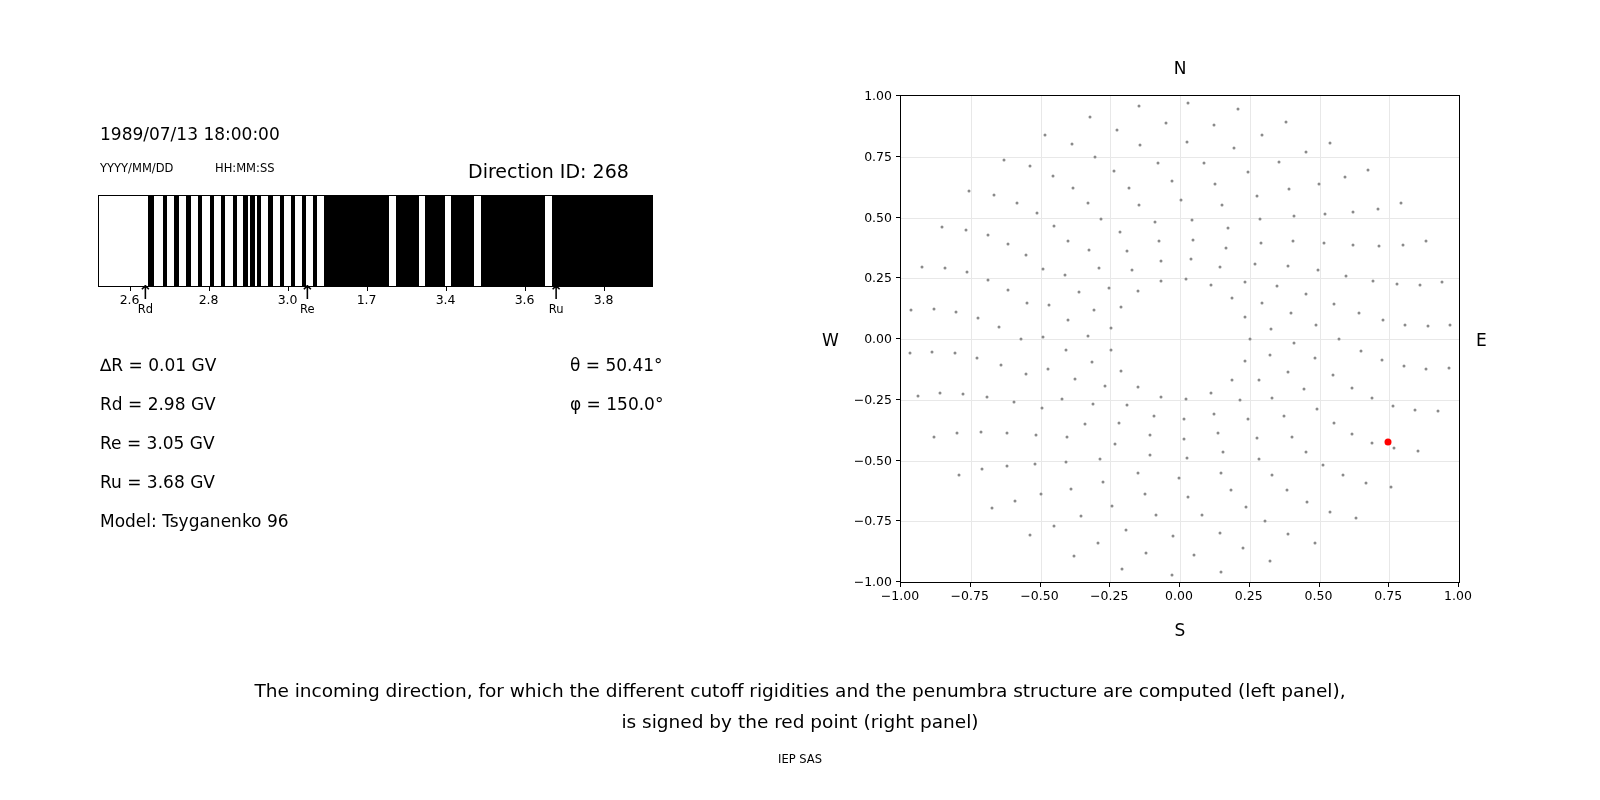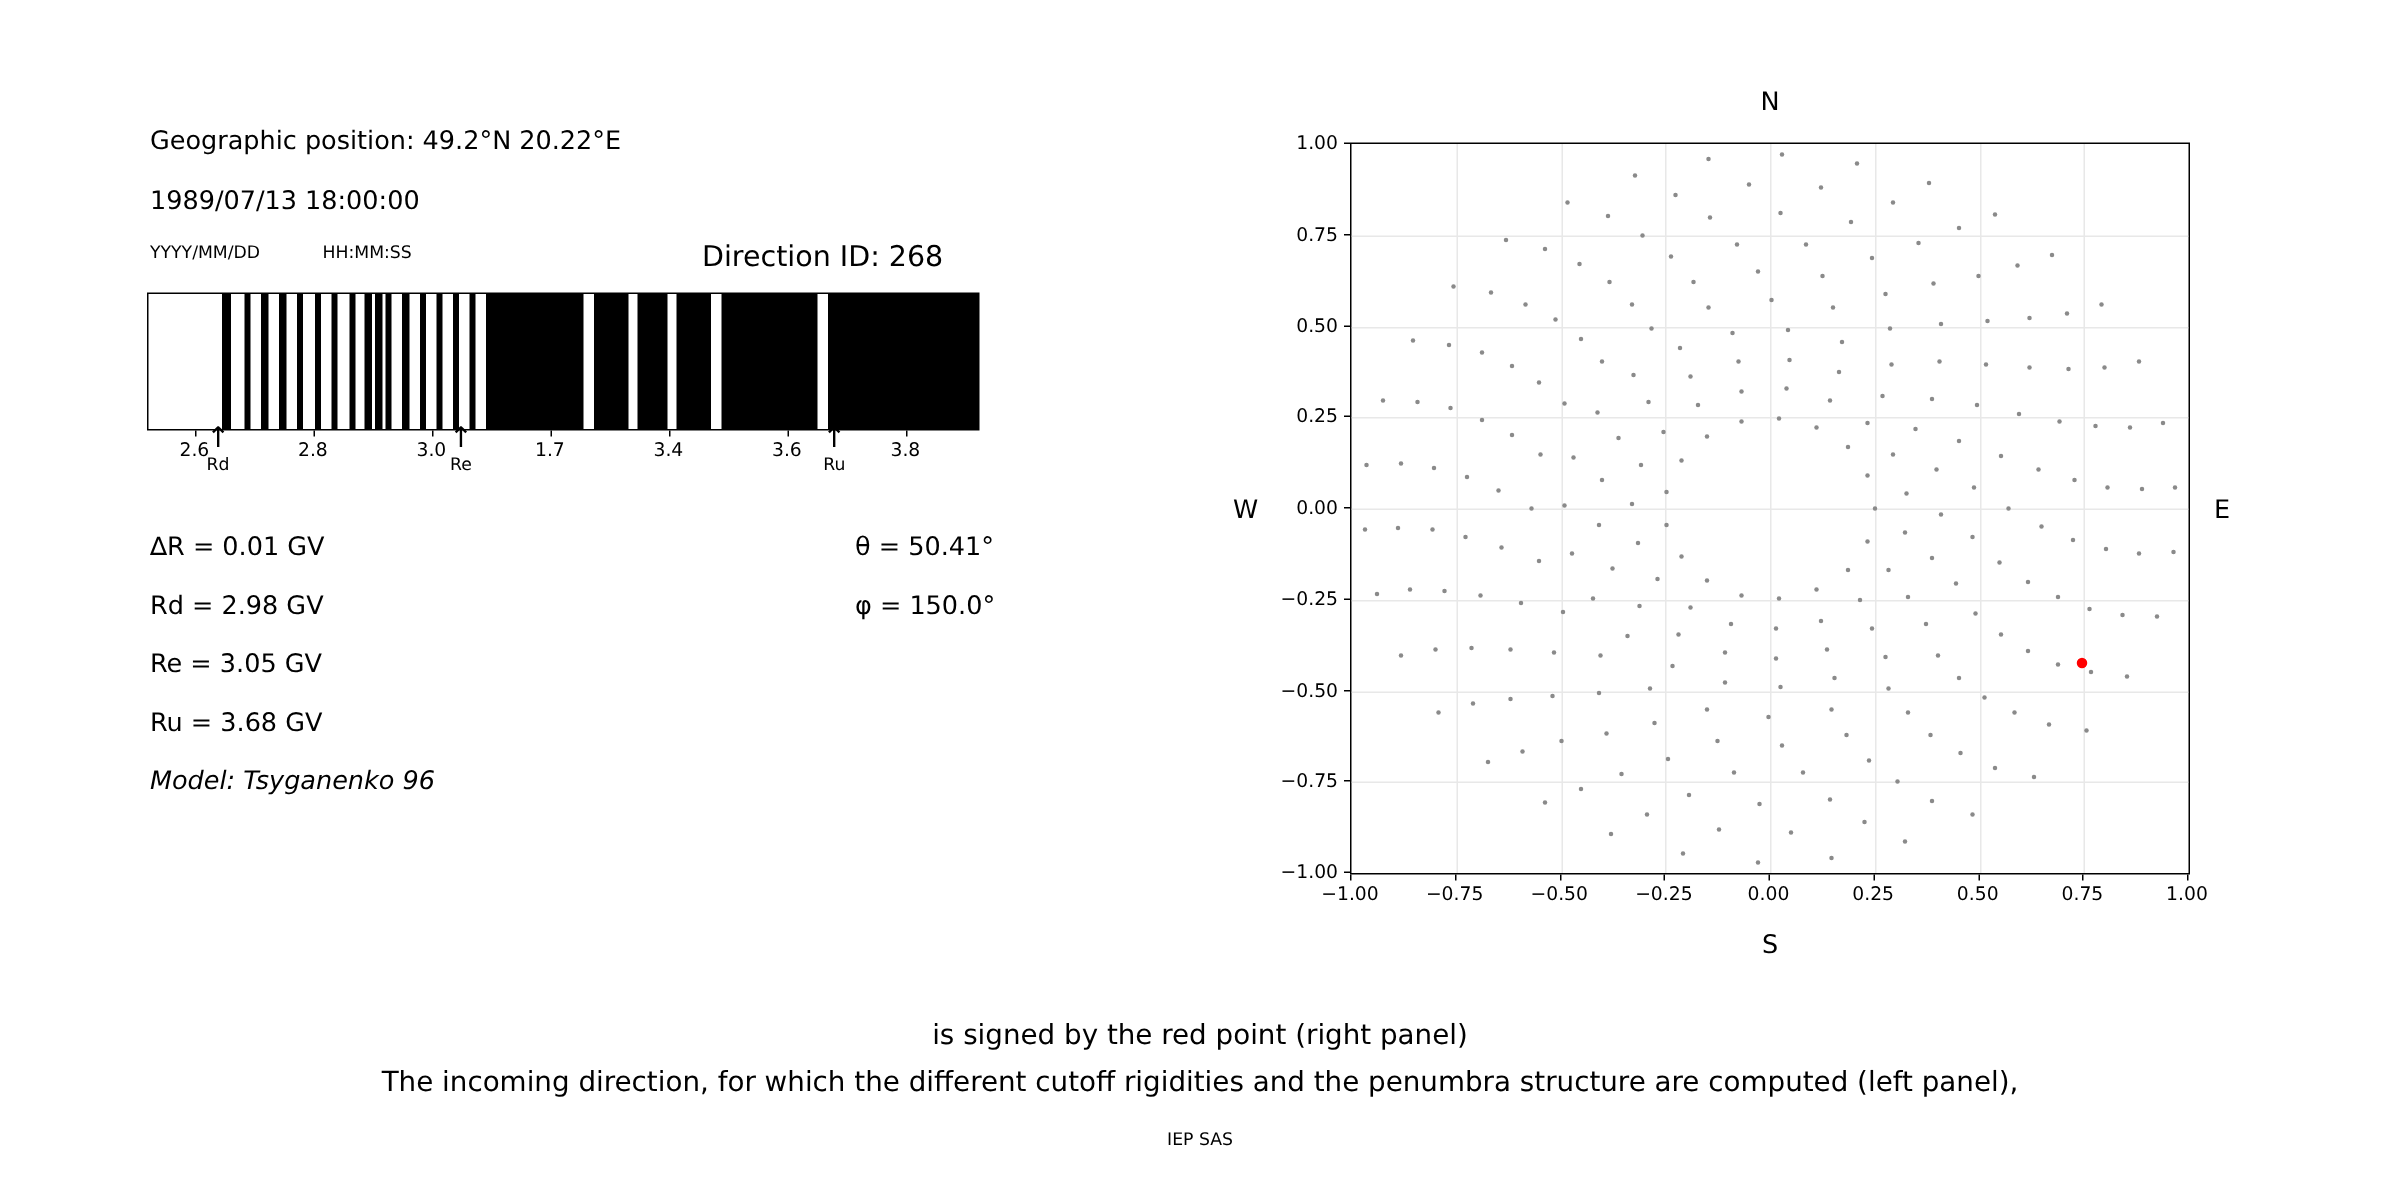"Geographic position: 49.2°N 20.22°E" div.txt { html: <div>Geographic position: 49.2°N 20.22°E</div> -> none }
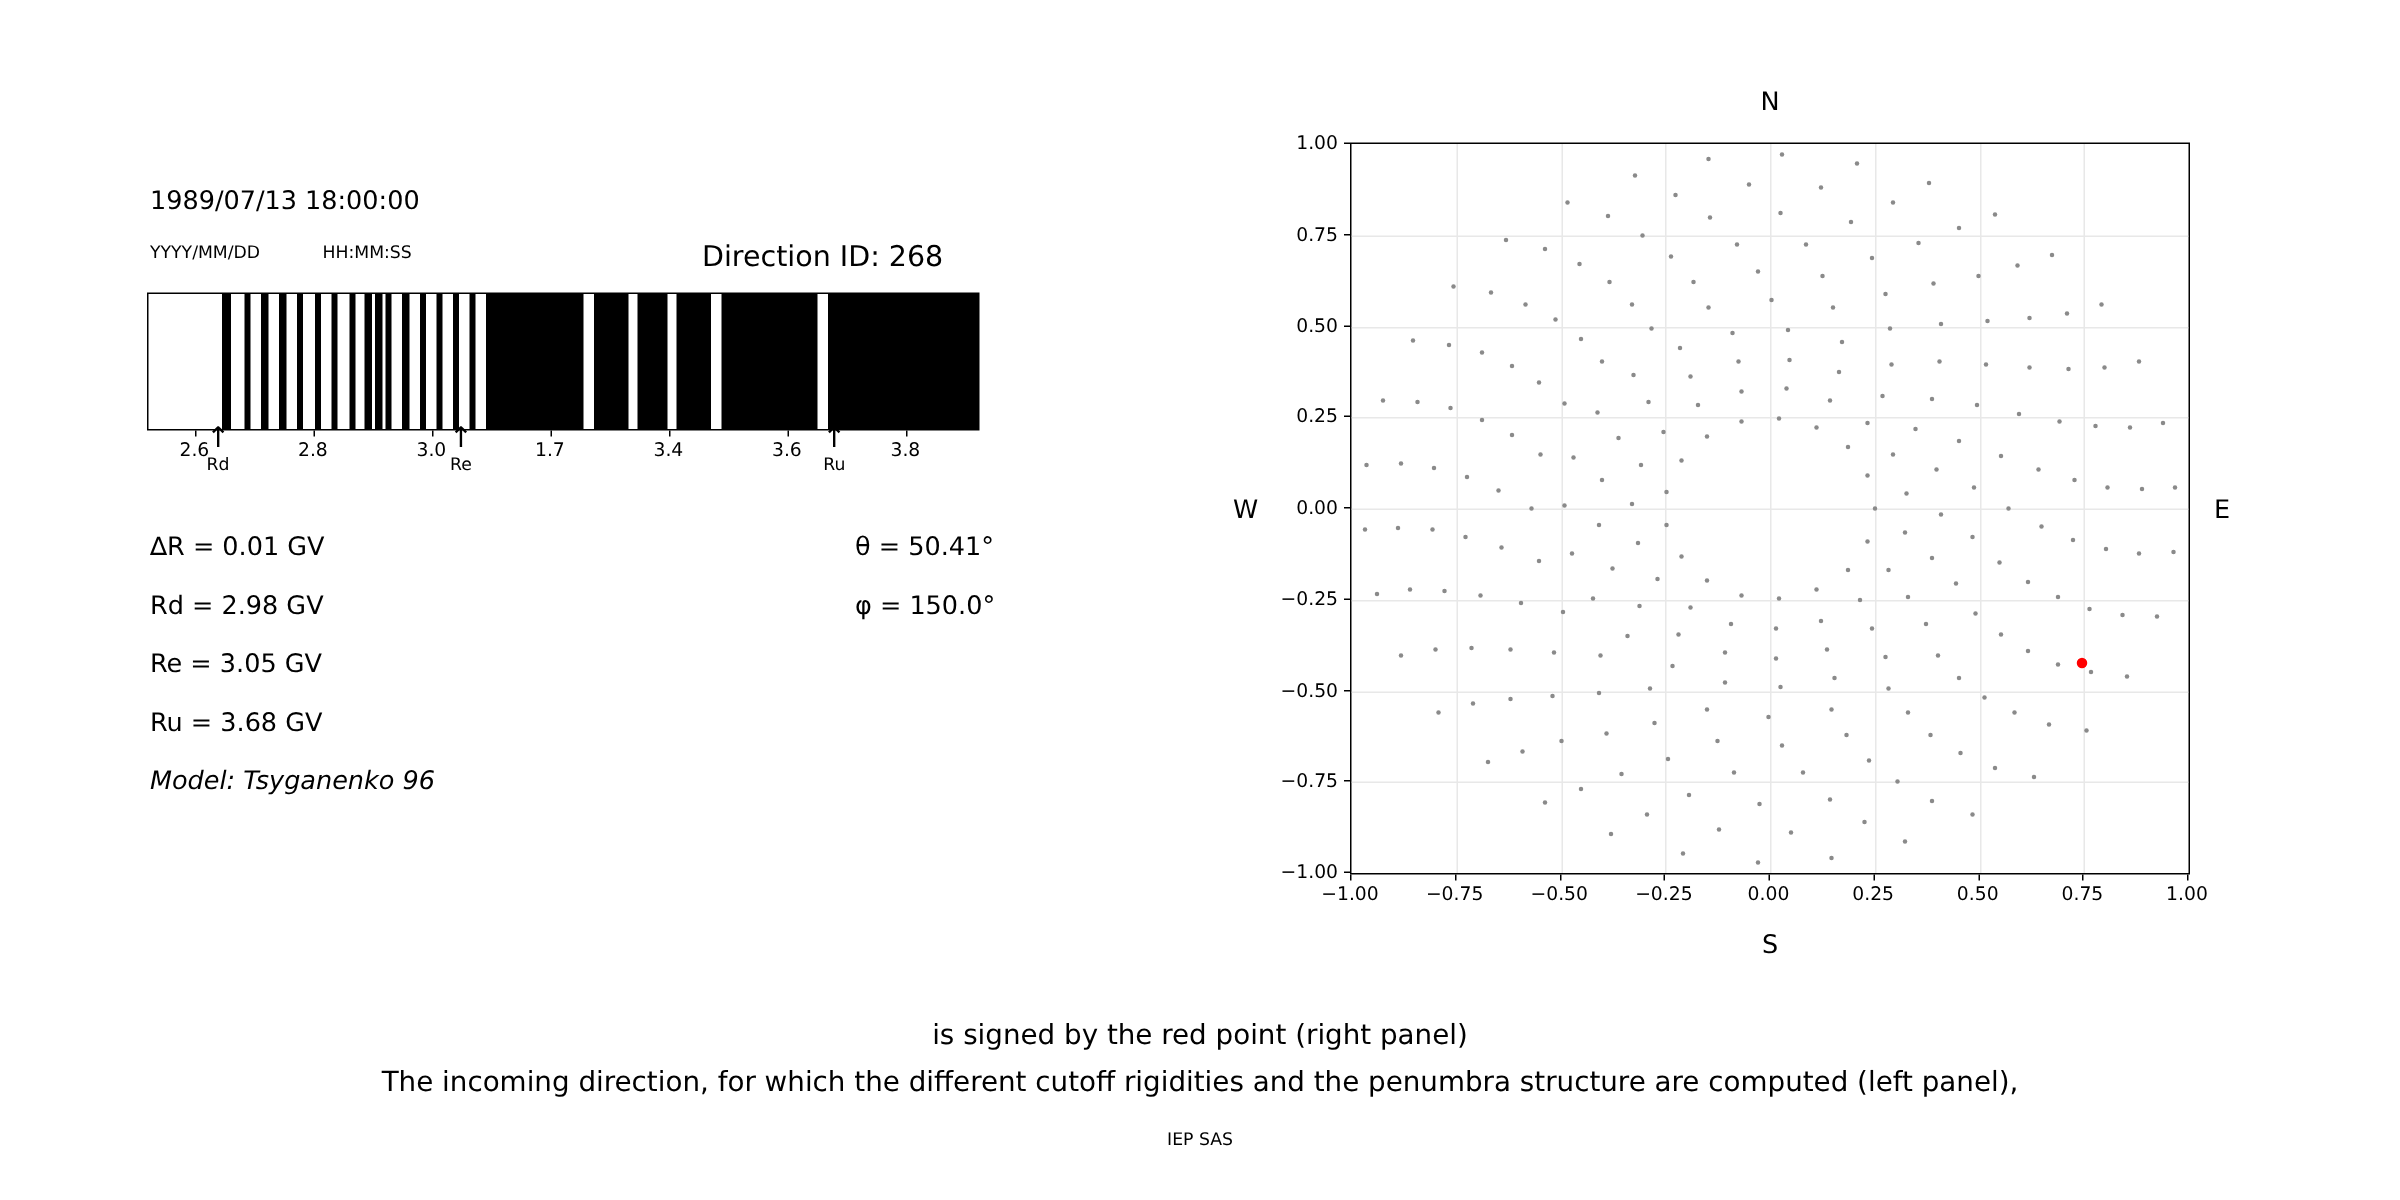"Model: Tsyganenko 96" .p-row4 { font-style: italic -> none }
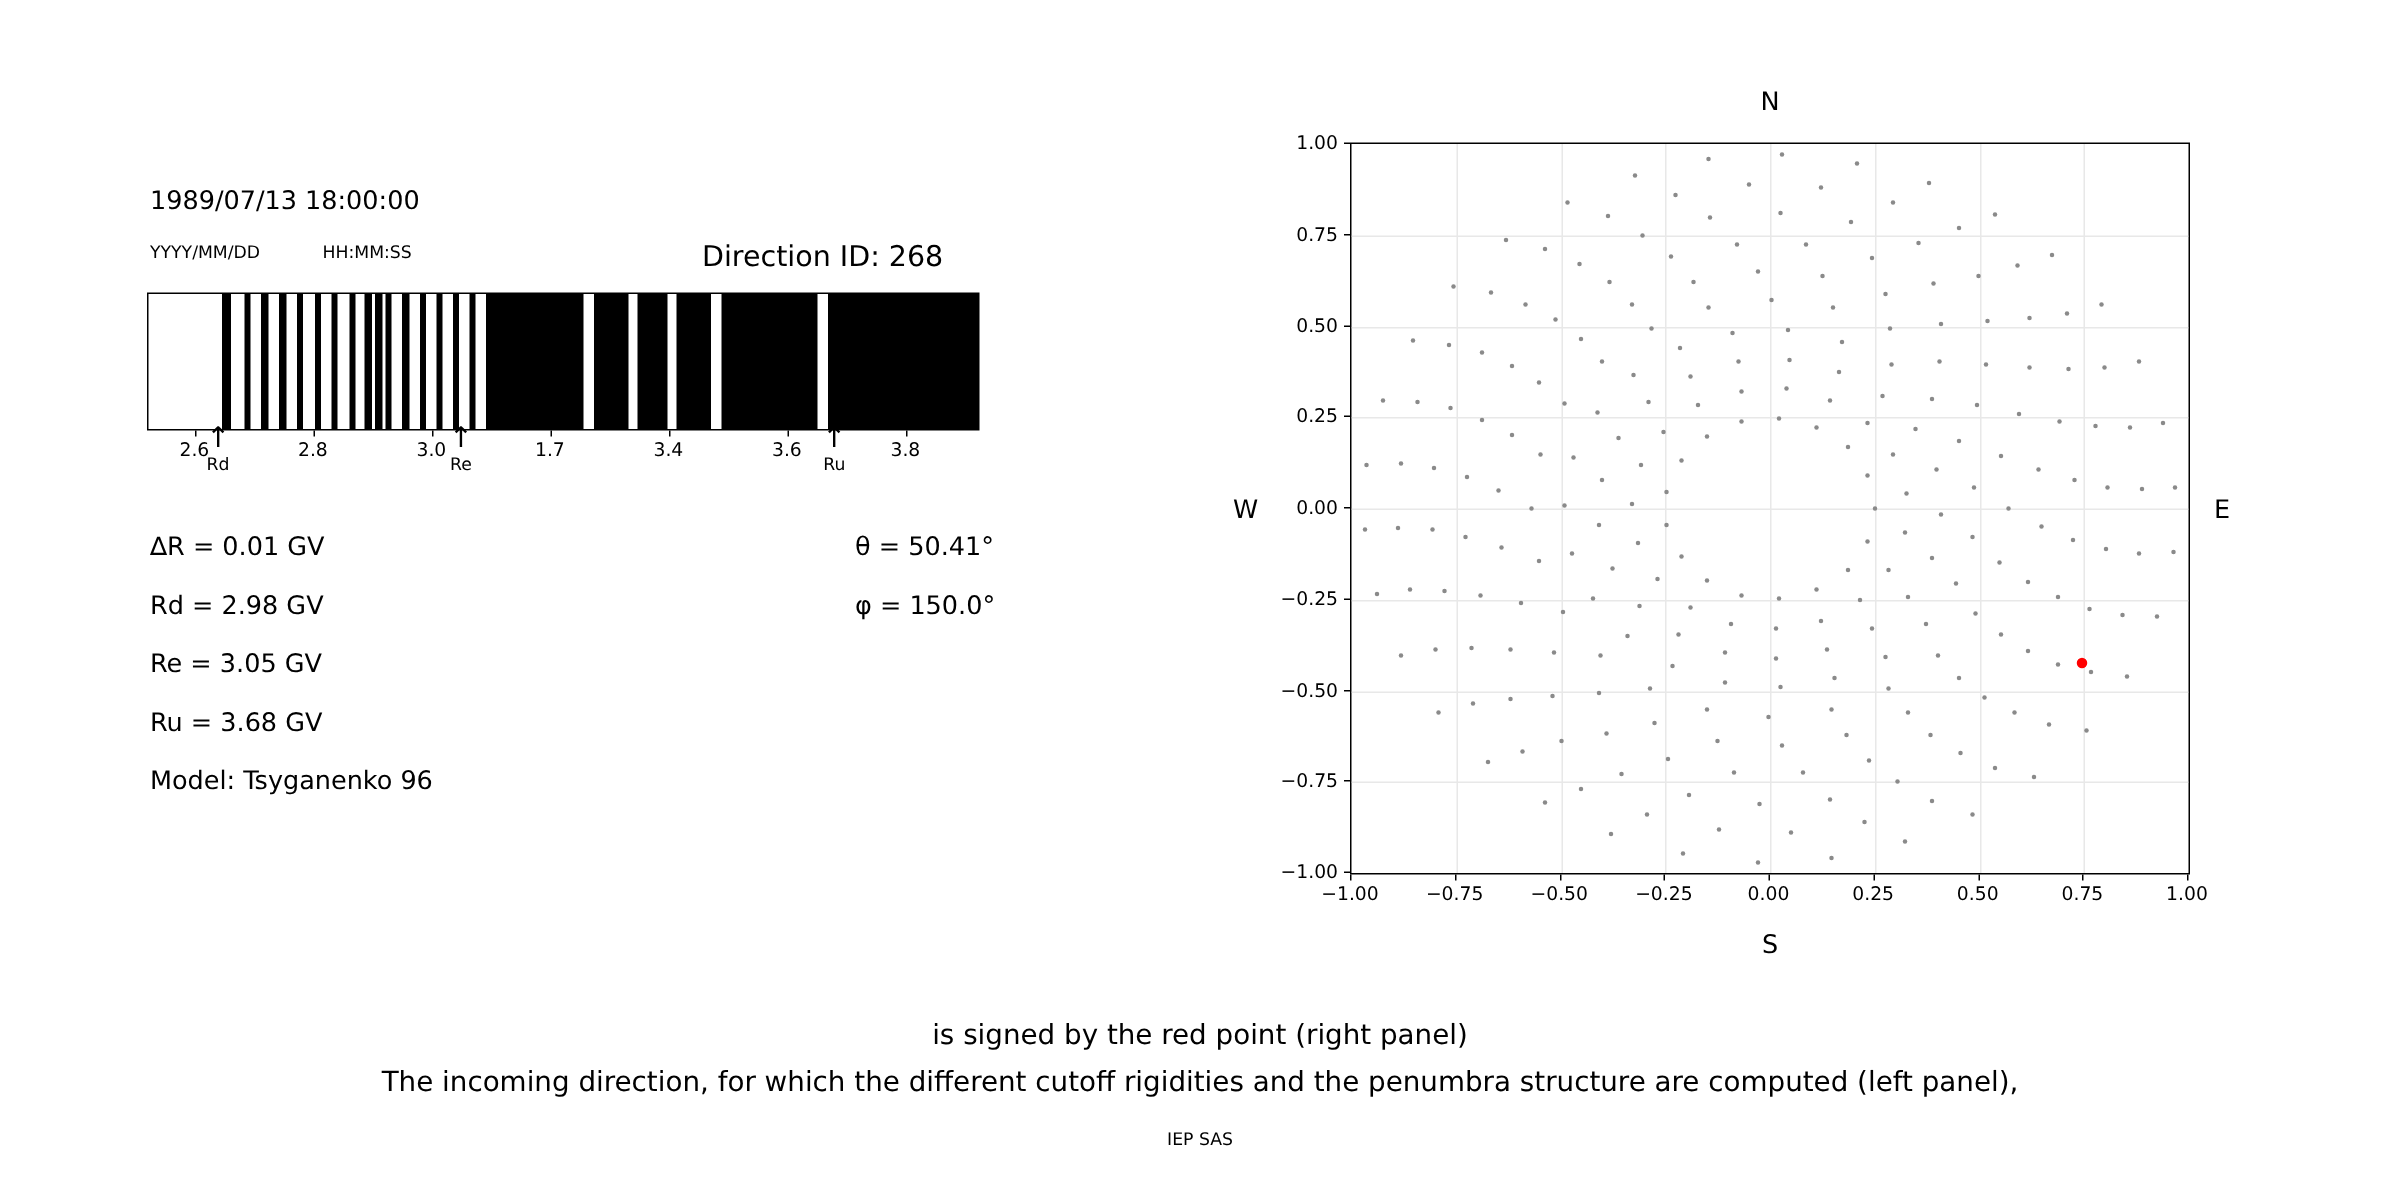"is signed by the red" div { order: before "The incoming direction, for which" -> after "The incoming direction, for which" }
